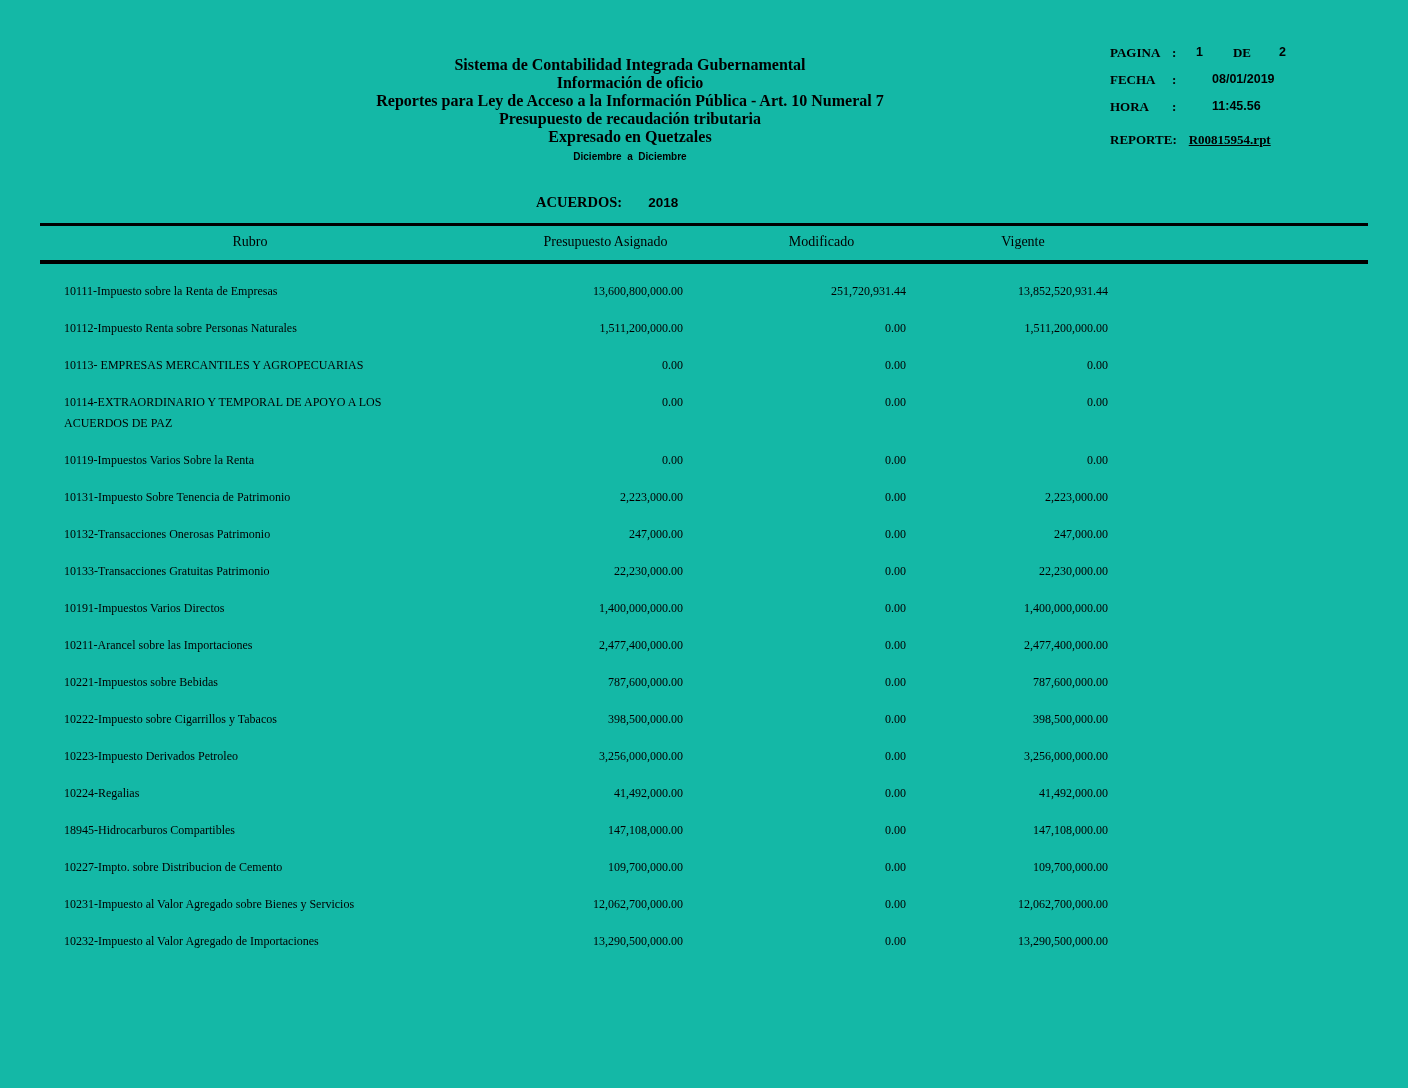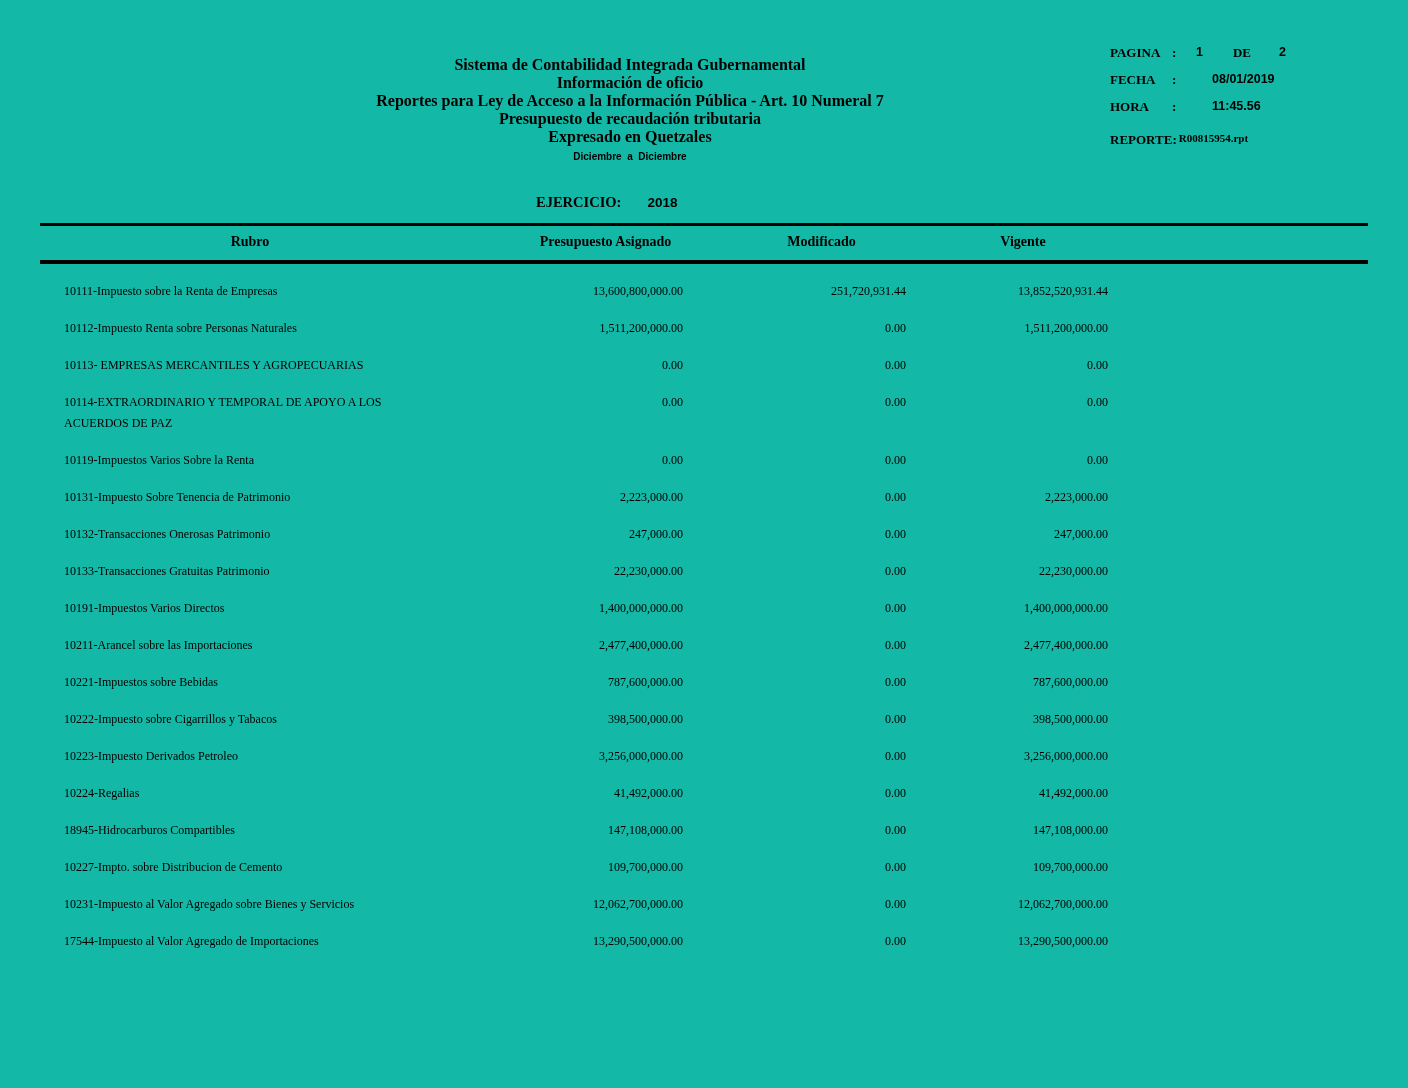"REPORTE:" .meta-row.reporte .meta-label { margin-right: 2px -> 12px }
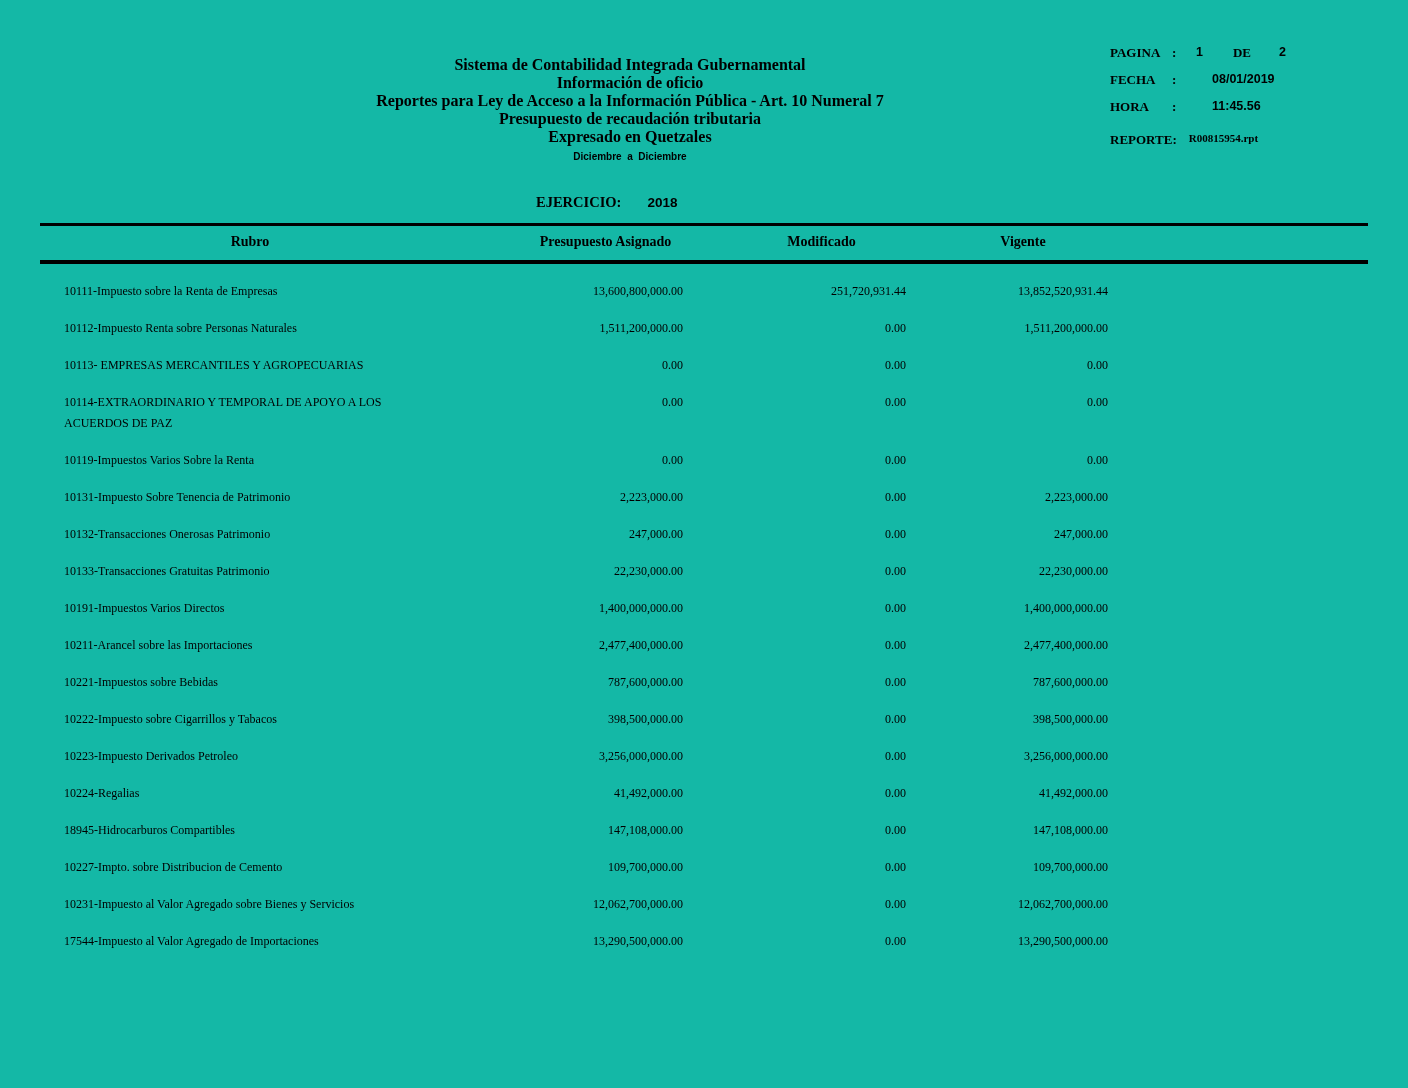"R00815954.rpt" .meta-row.reporte .meta-value { font-size: 11px -> 13px; text-decoration: none -> underline }
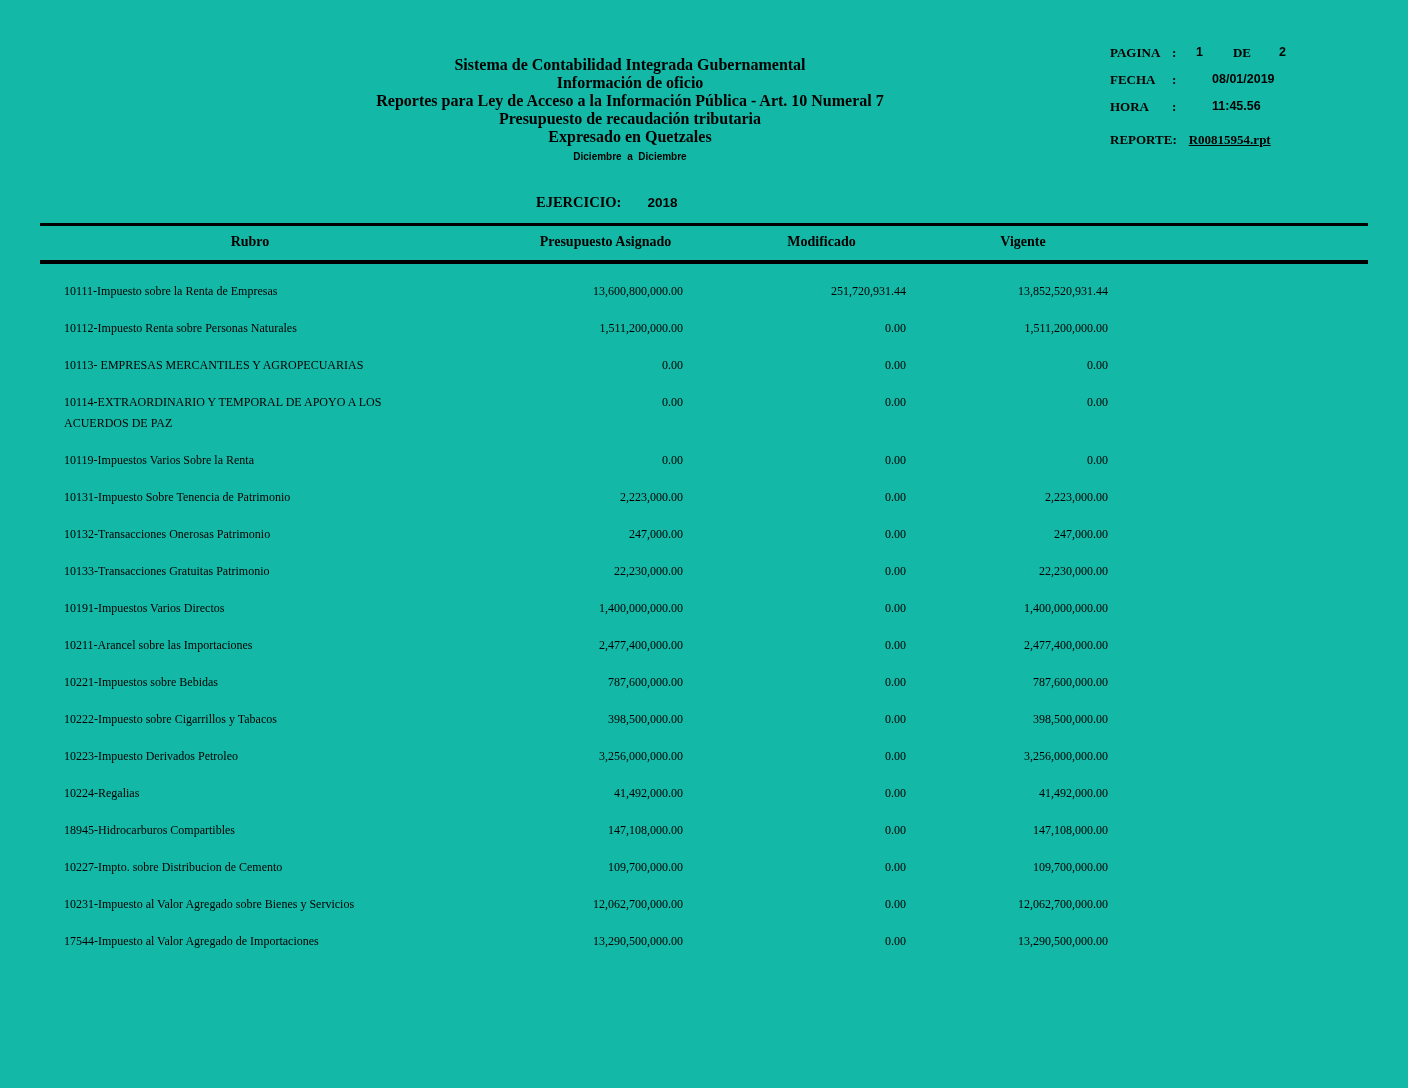"EJERCICIO:" span { text: EJERCICIO -> ACUERDOS }
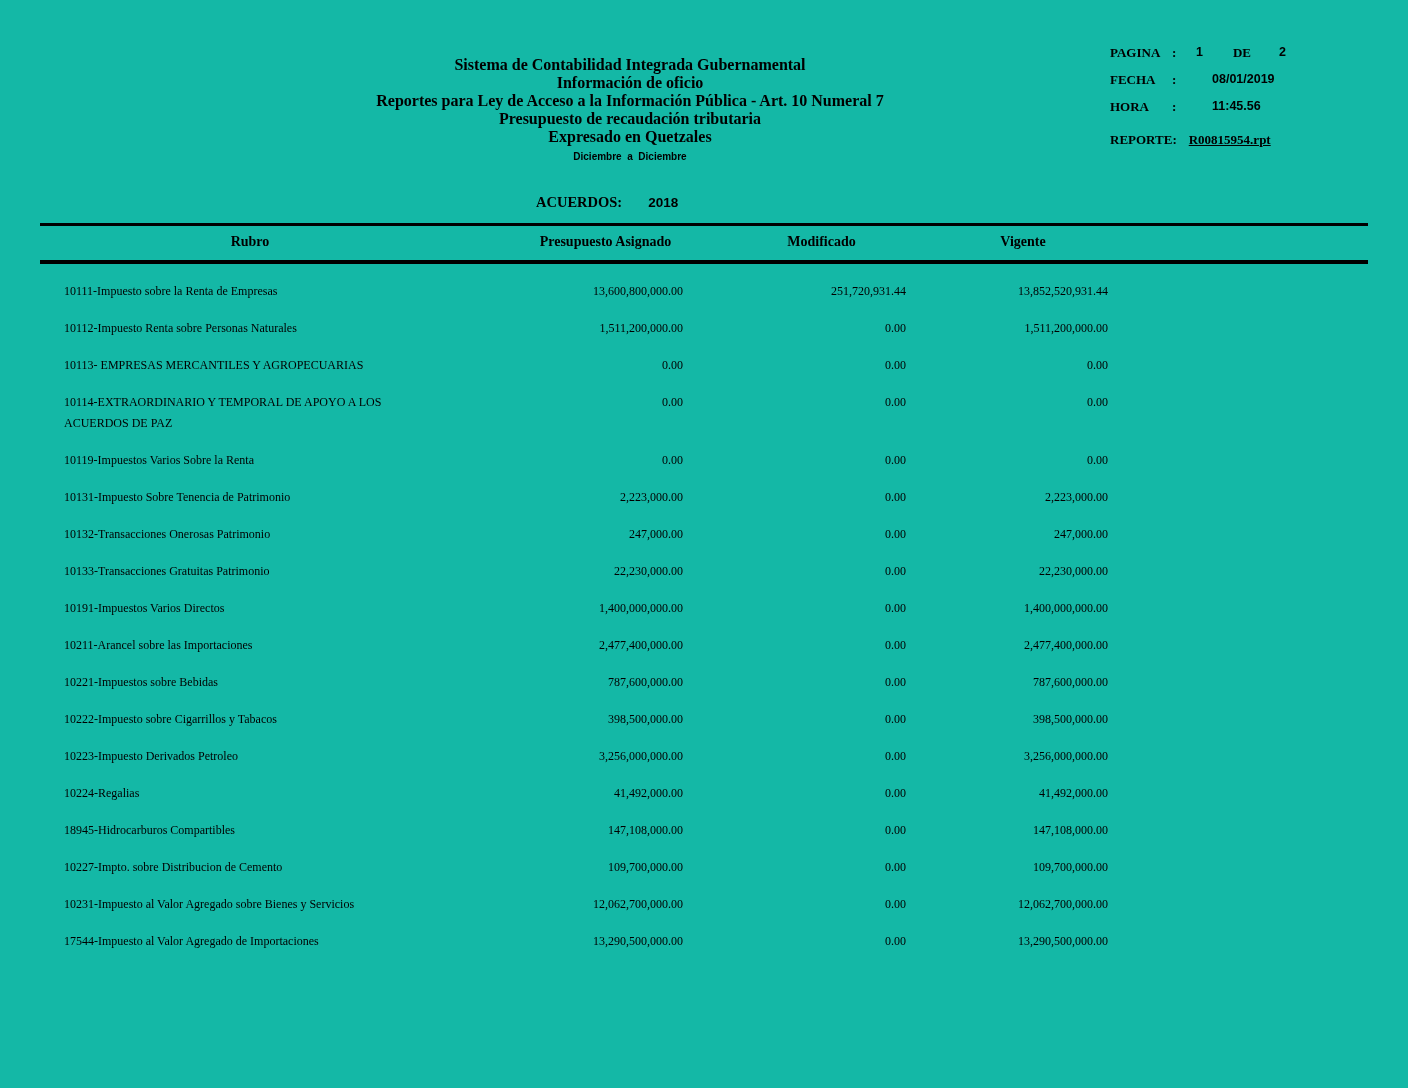"Rubro" .thead { font-weight: bold -> normal }
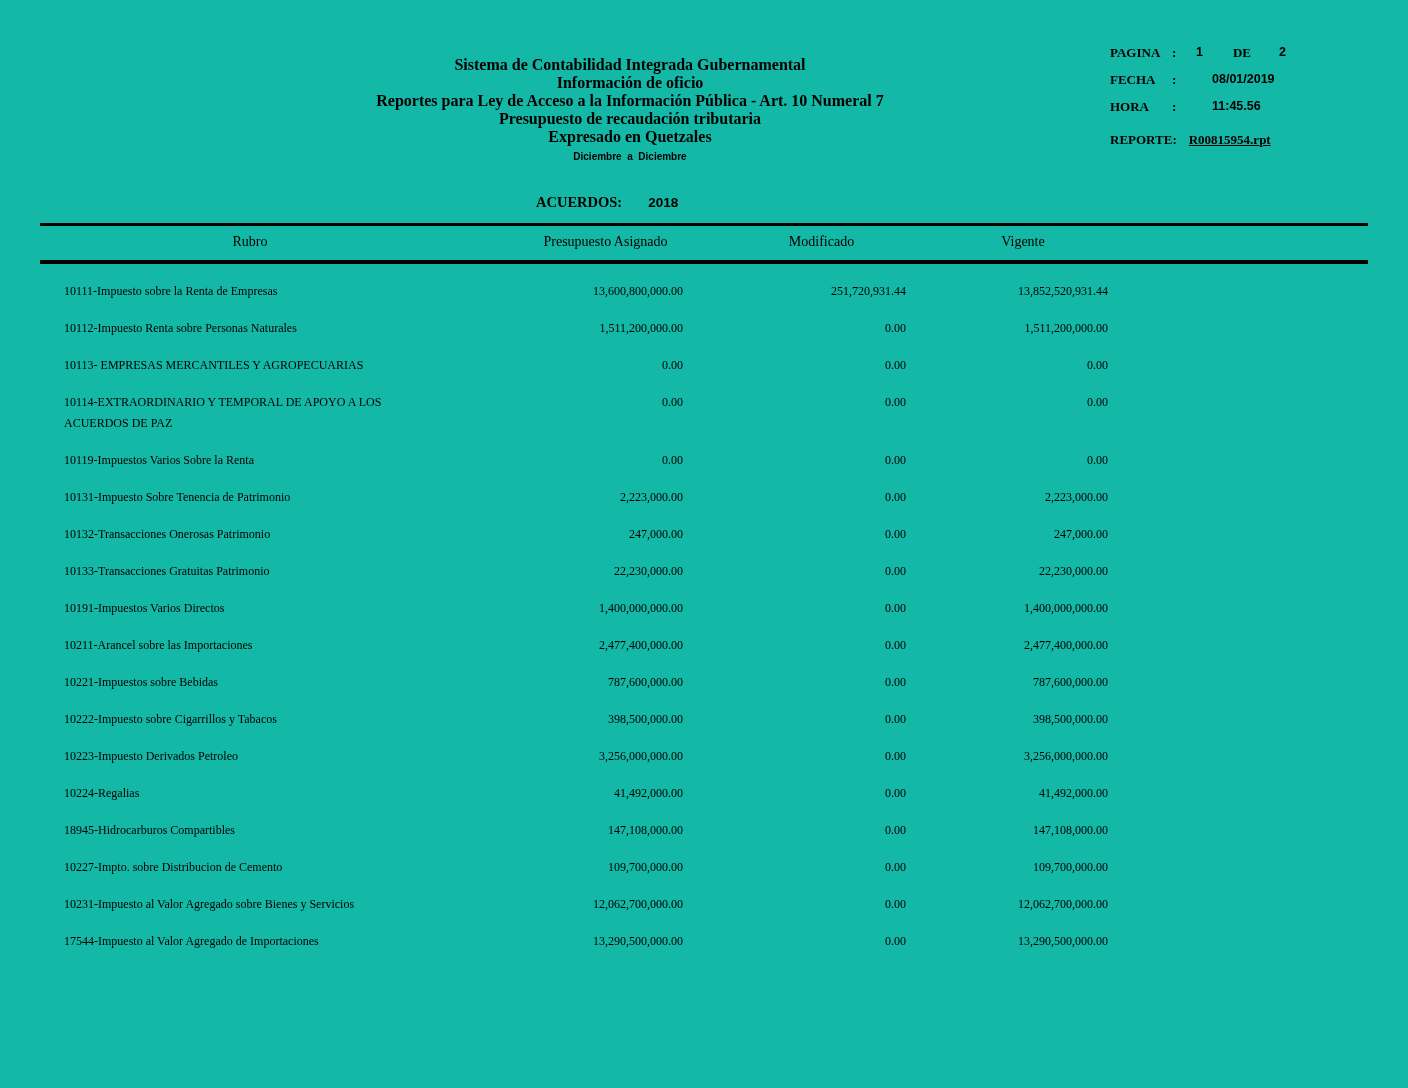"17544-Impuesto al Valor Agregado de" div.c1 { text: 17544-Impuesto -> 10232-Impuesto }
